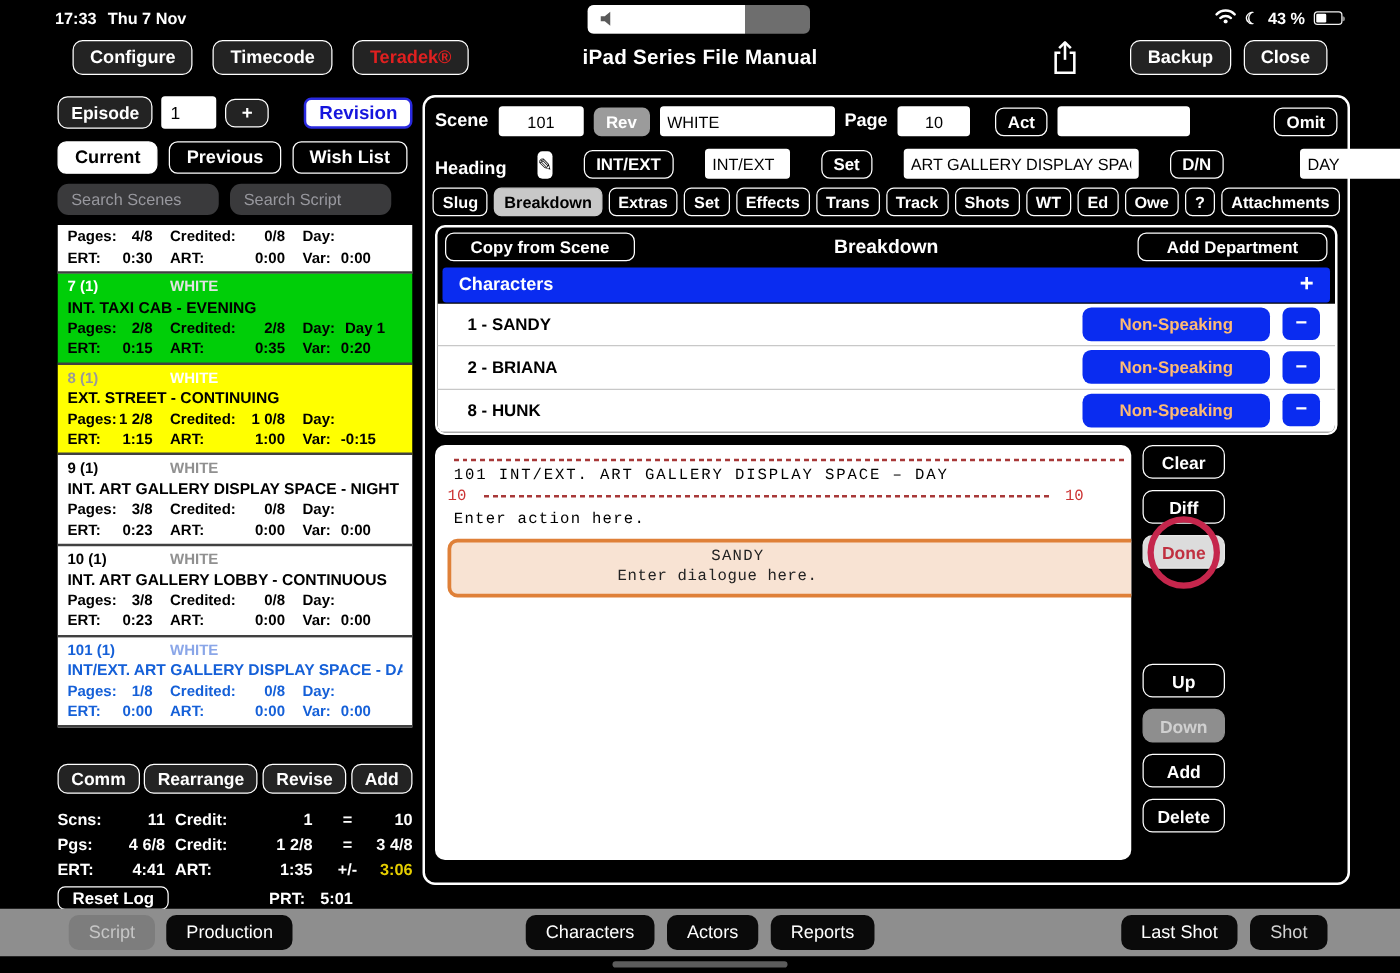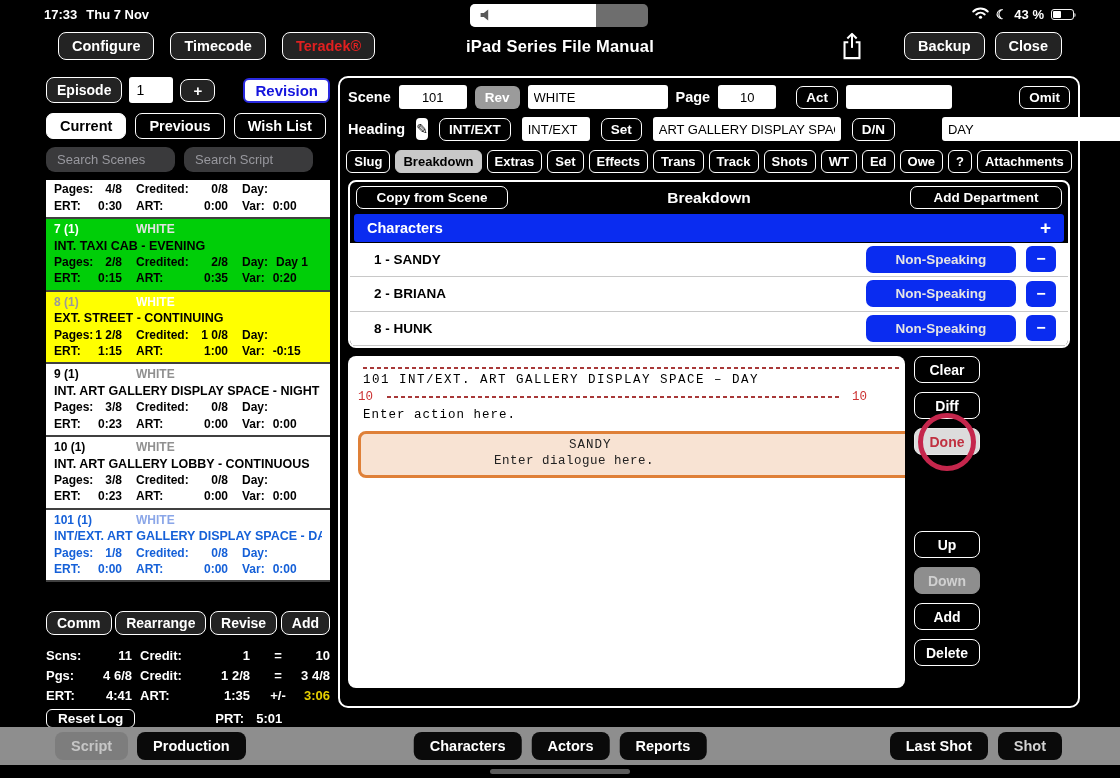"Heading" .sh-row2 { align-items: none -> flex-end; gap: 11px -> 25px }
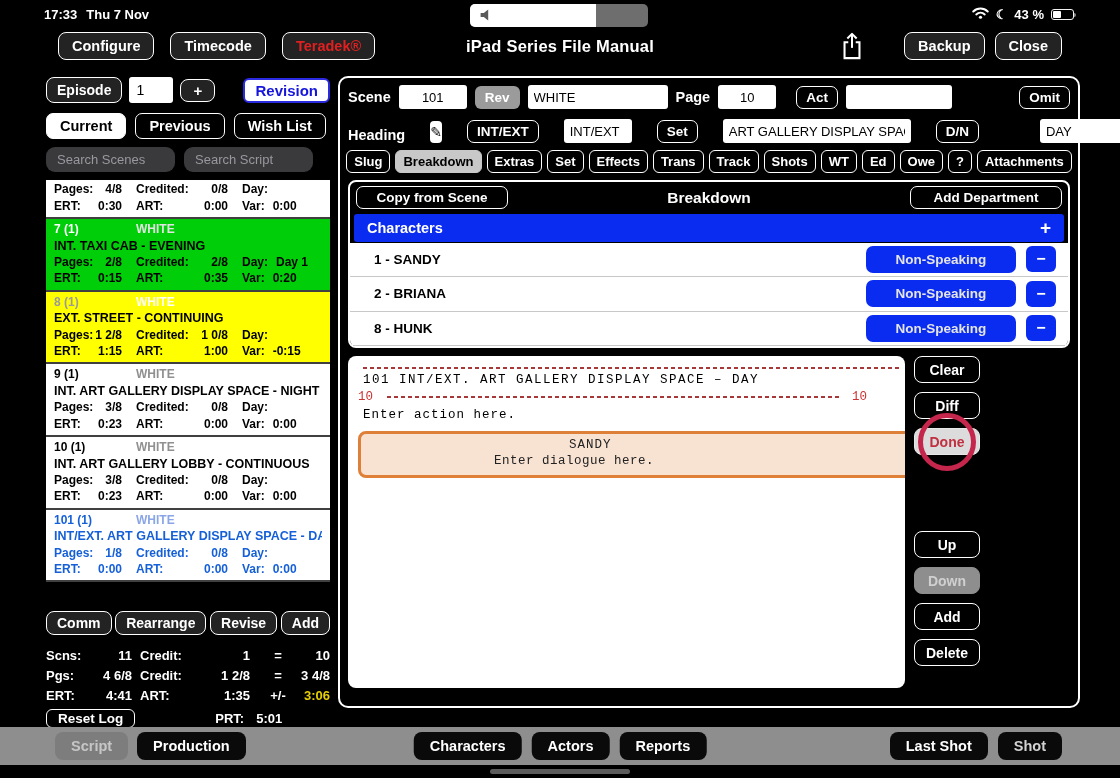"Non-Speaking" .nonspeak-btn { color: #e5e5e5 -> #fdba74 }
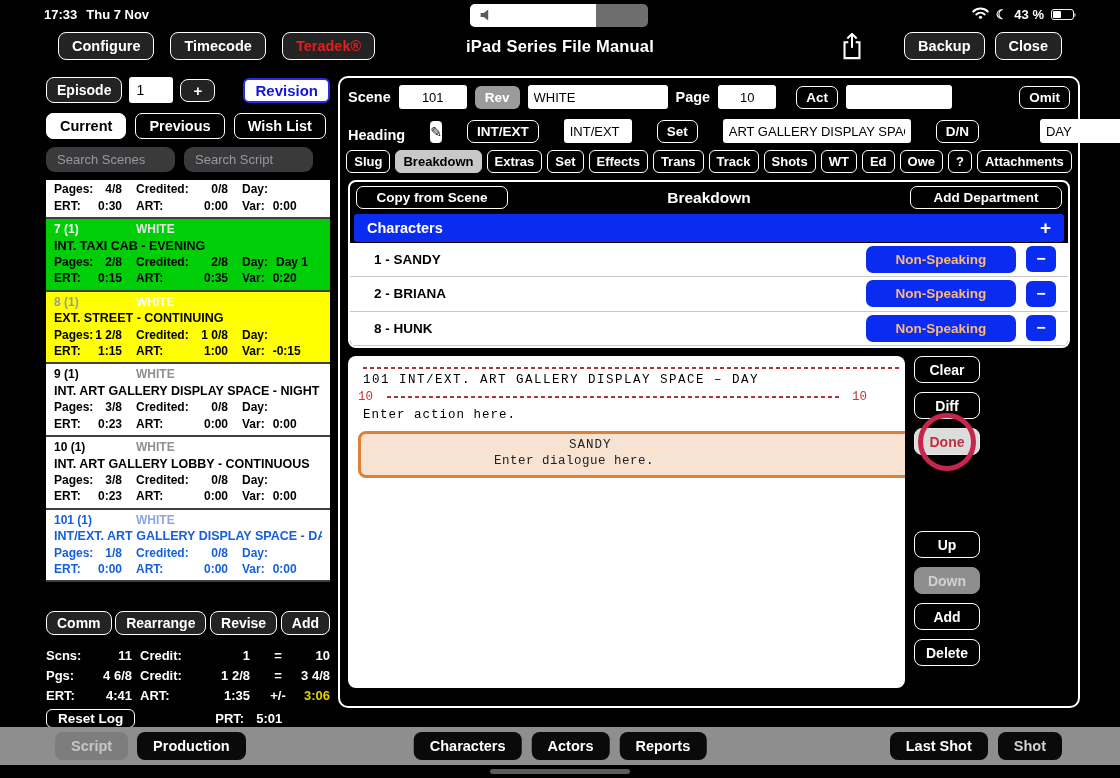"Script" .btm-btn { font-weight: 700 -> 400 }
